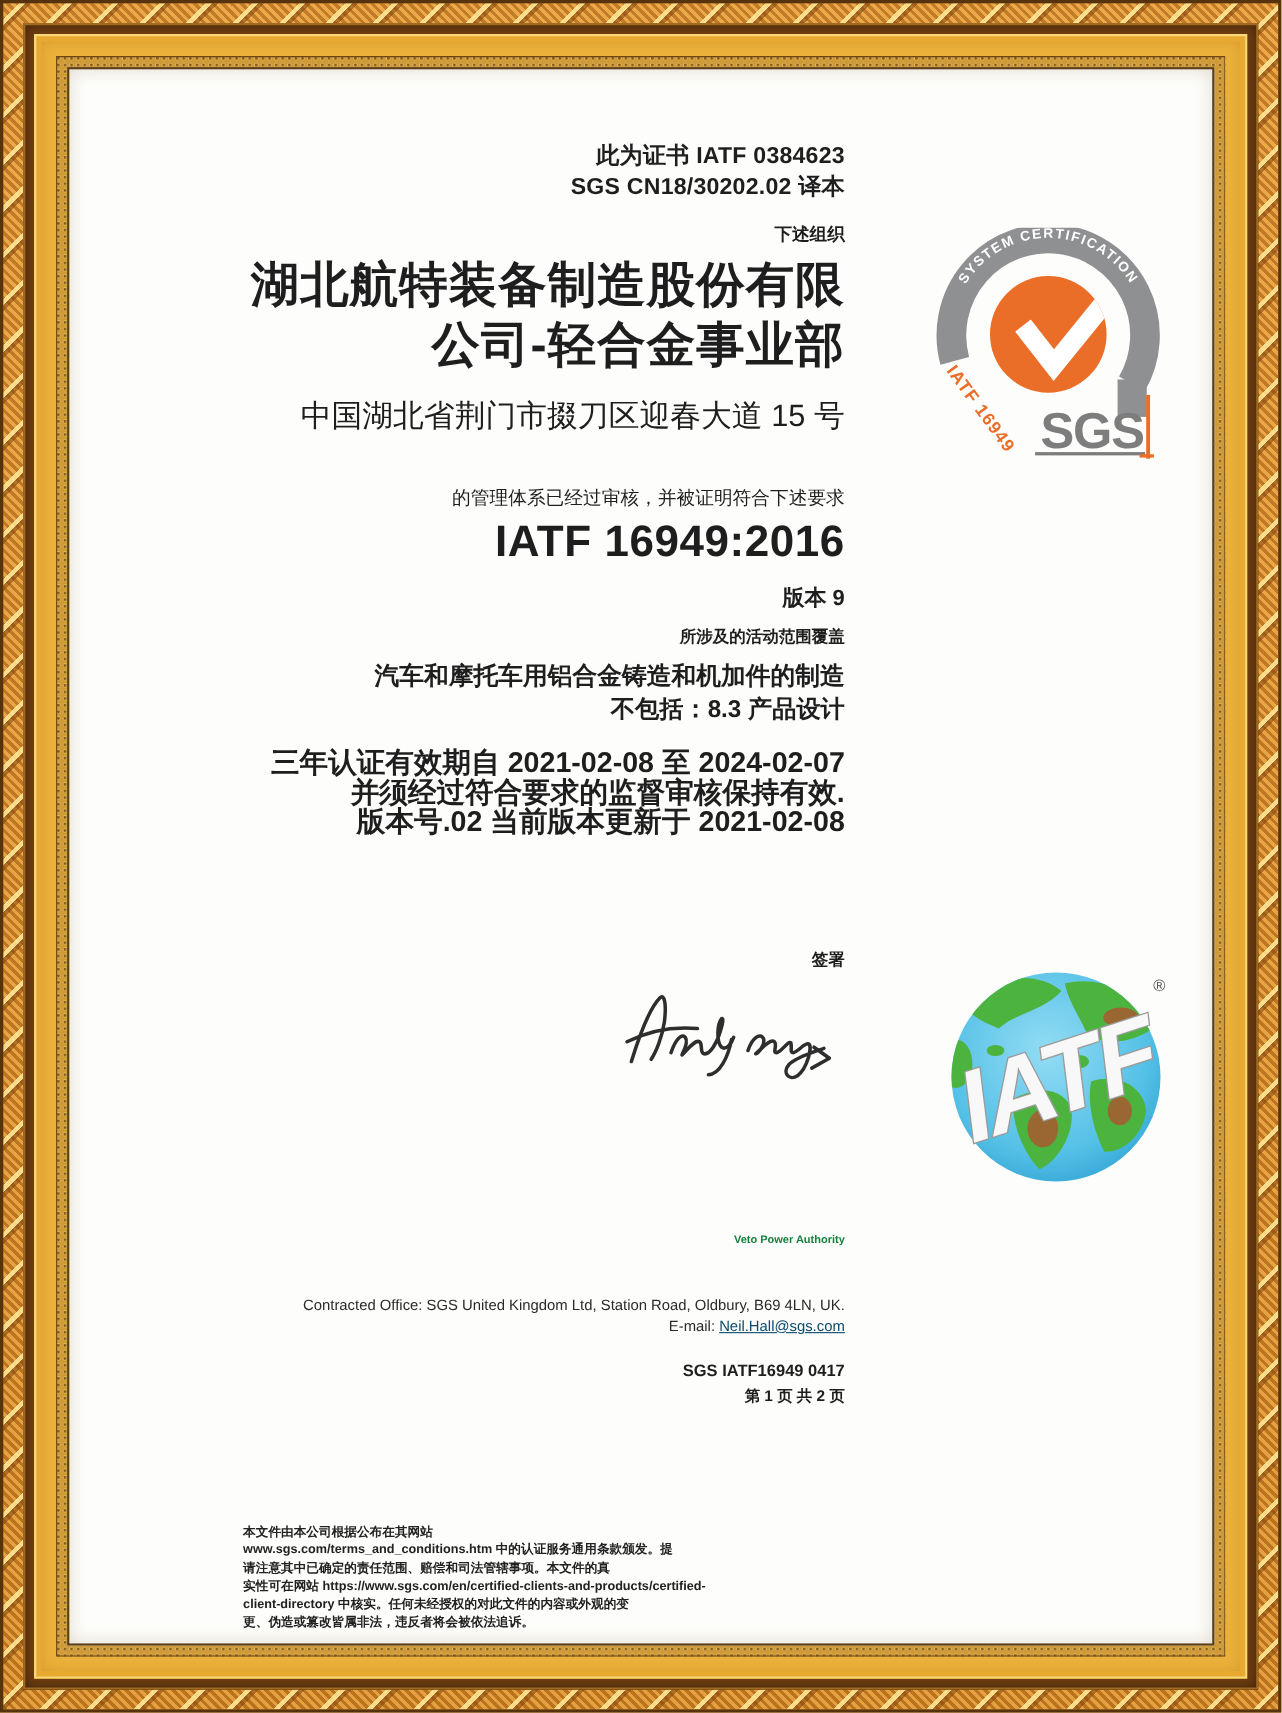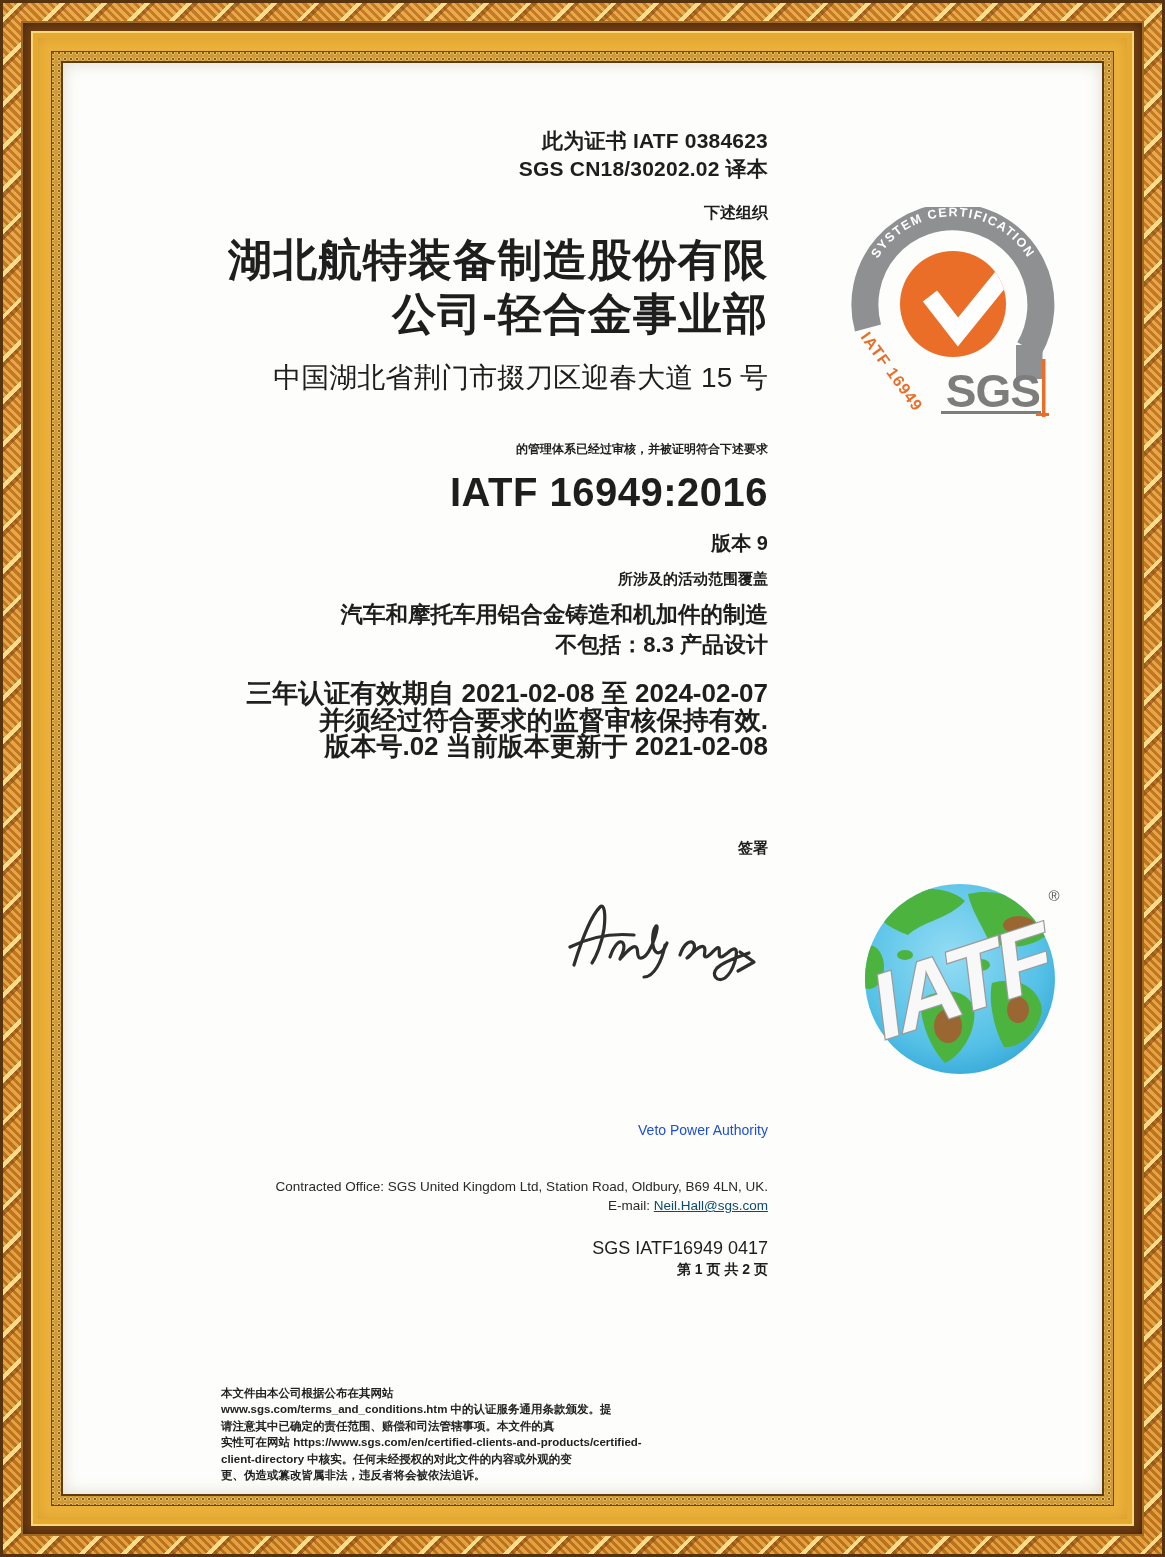"的管理体系已经过审核，并被证明符合下述要求" .audit { font-size: 12px -> 17px; font-weight: 700 -> 400 }
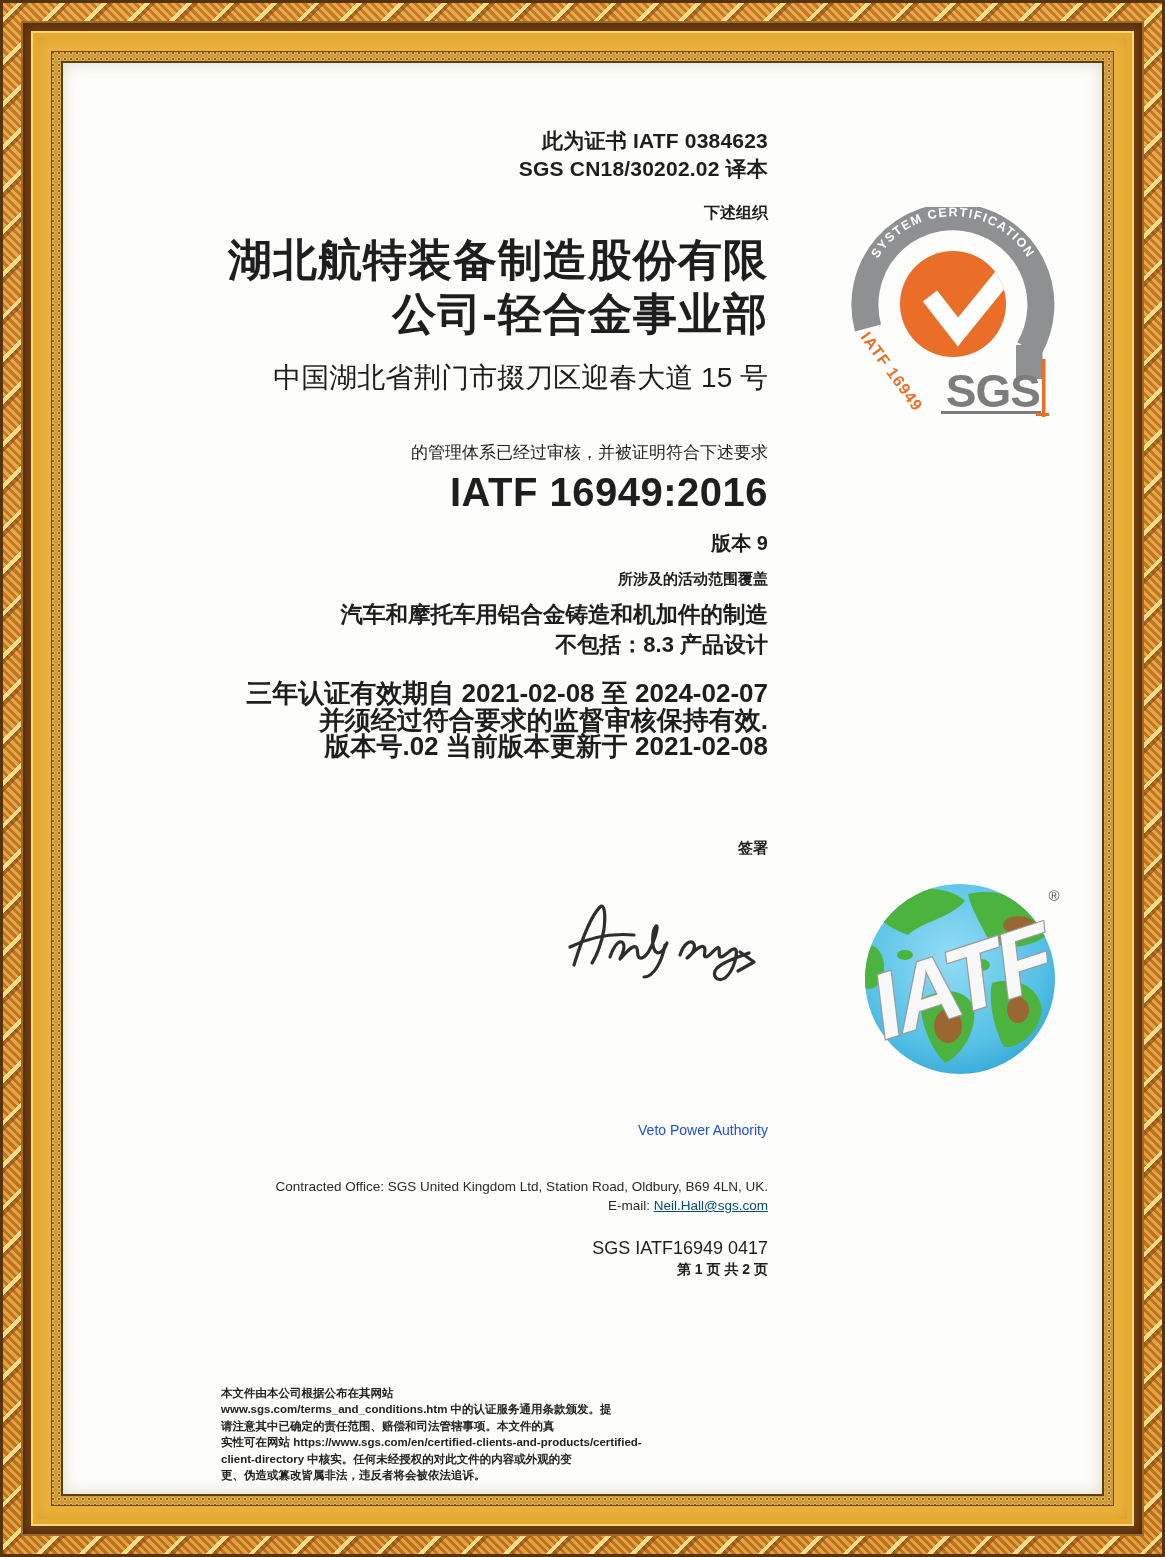"签署" div.abs { top: 776px -> 800px }
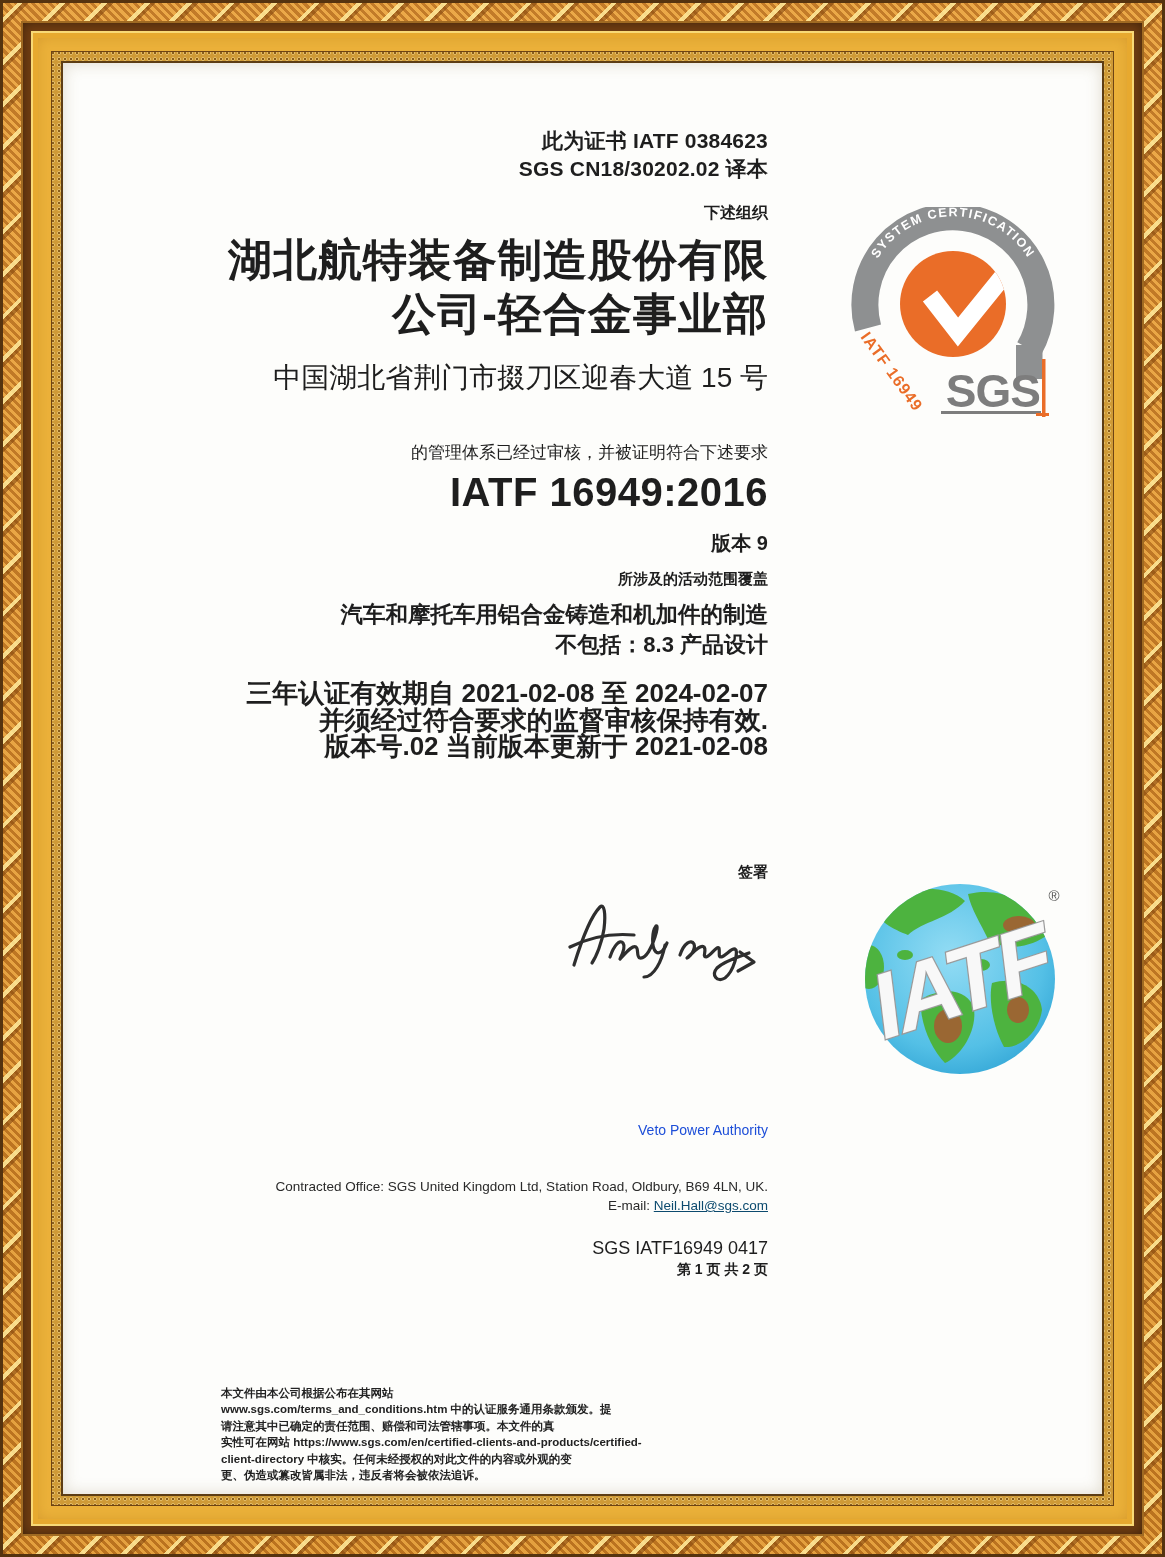"Veto Power Authority" .plain14 { color: #1d4ed8 -> #15803d; font-size: 14px -> 10px; font-weight: 400 -> 700 }
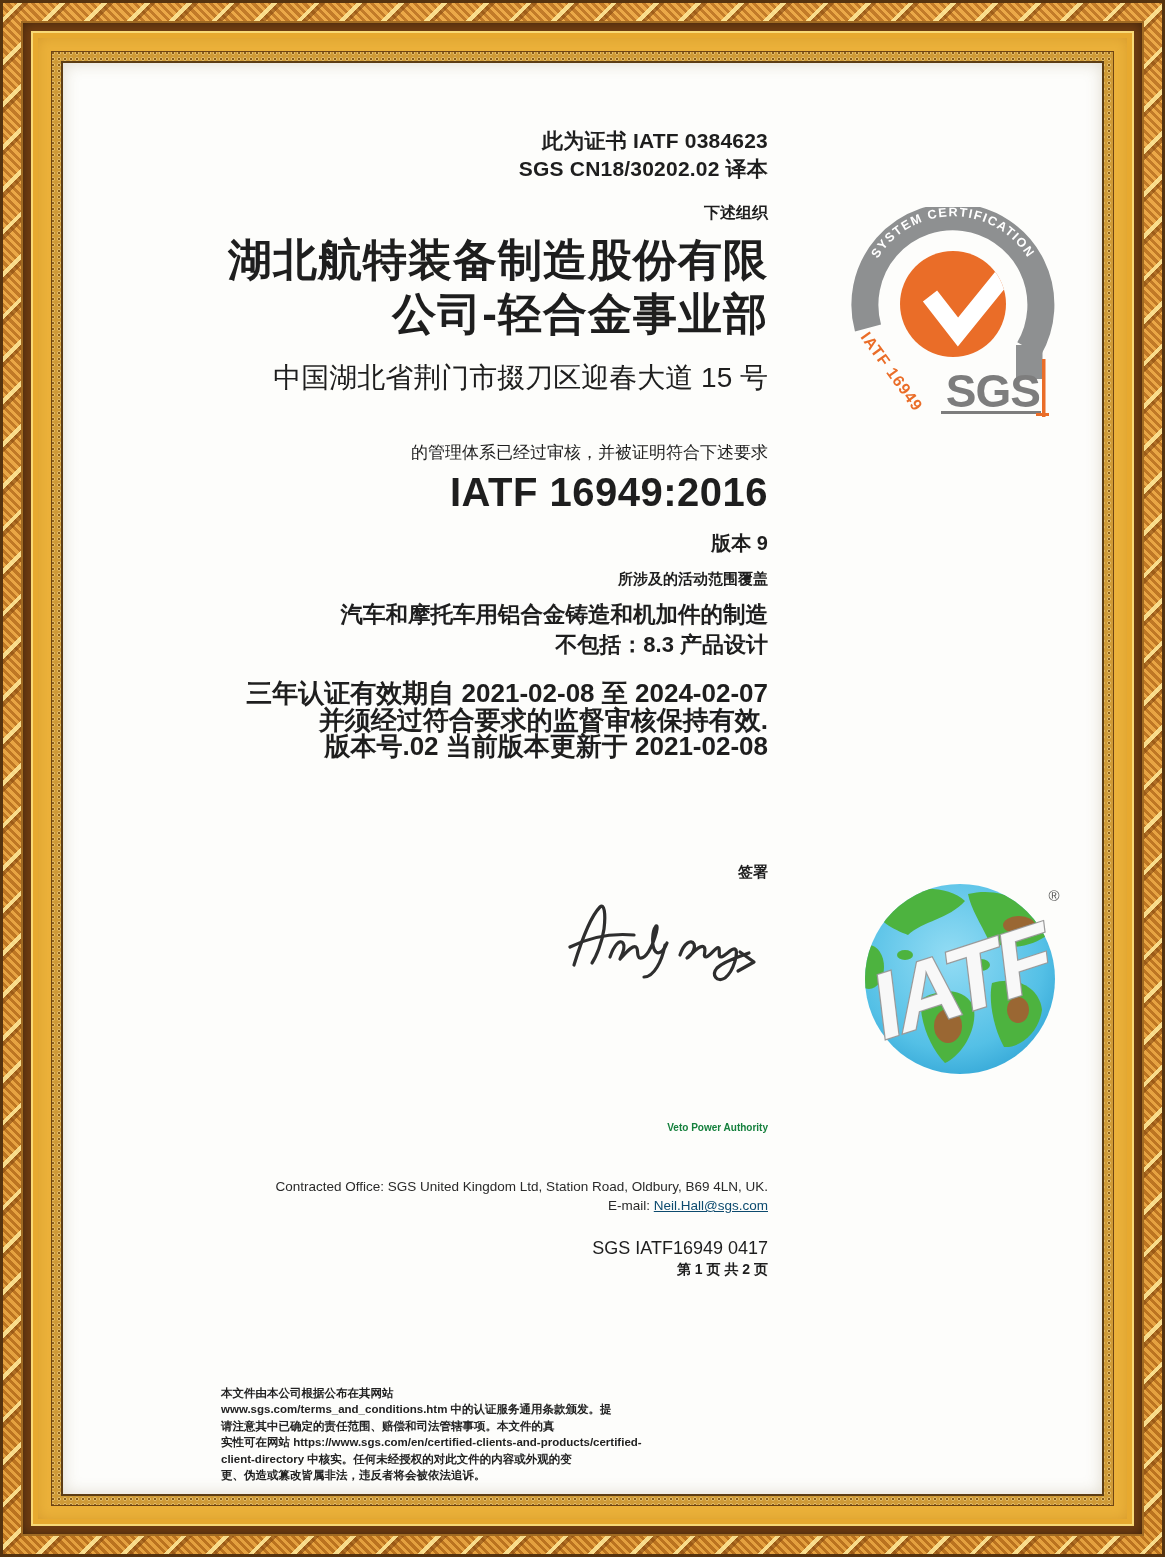"SGS IATF16949 0417" .doccode { font-size: 18px -> 15px; font-weight: 400 -> 700 }
